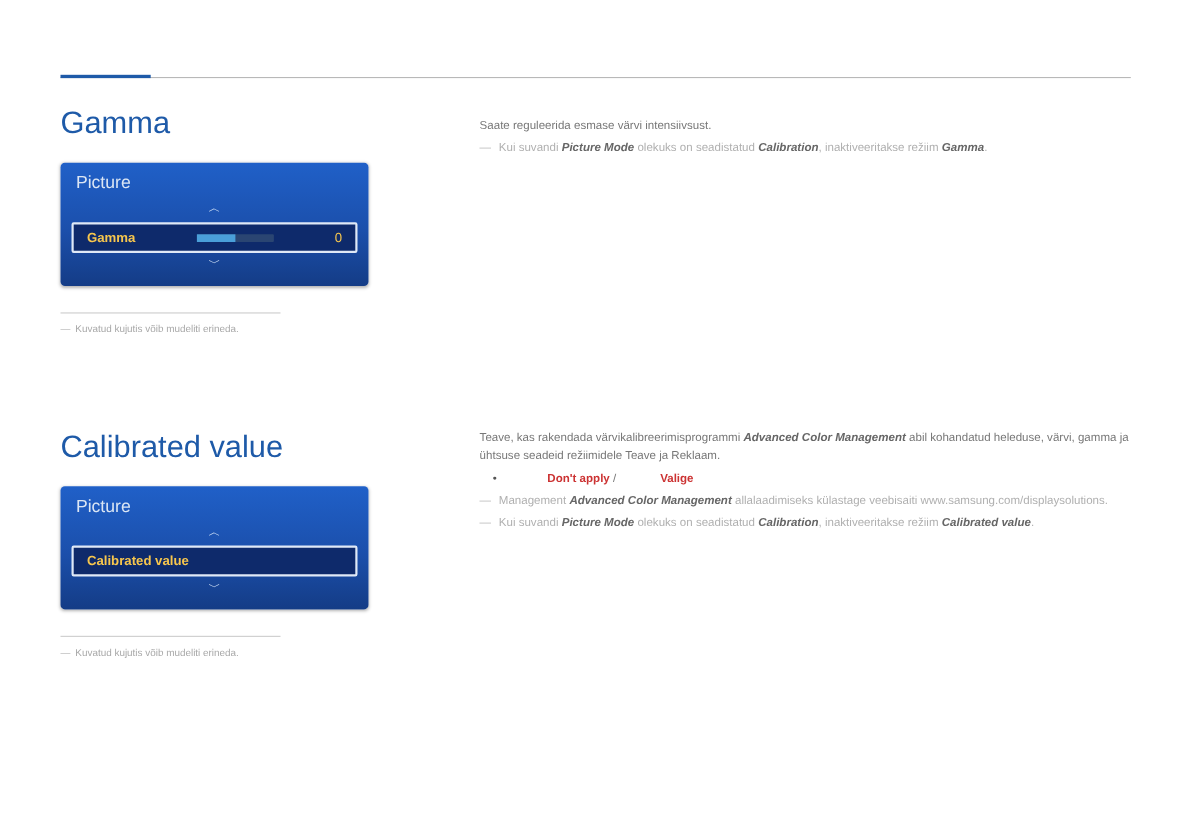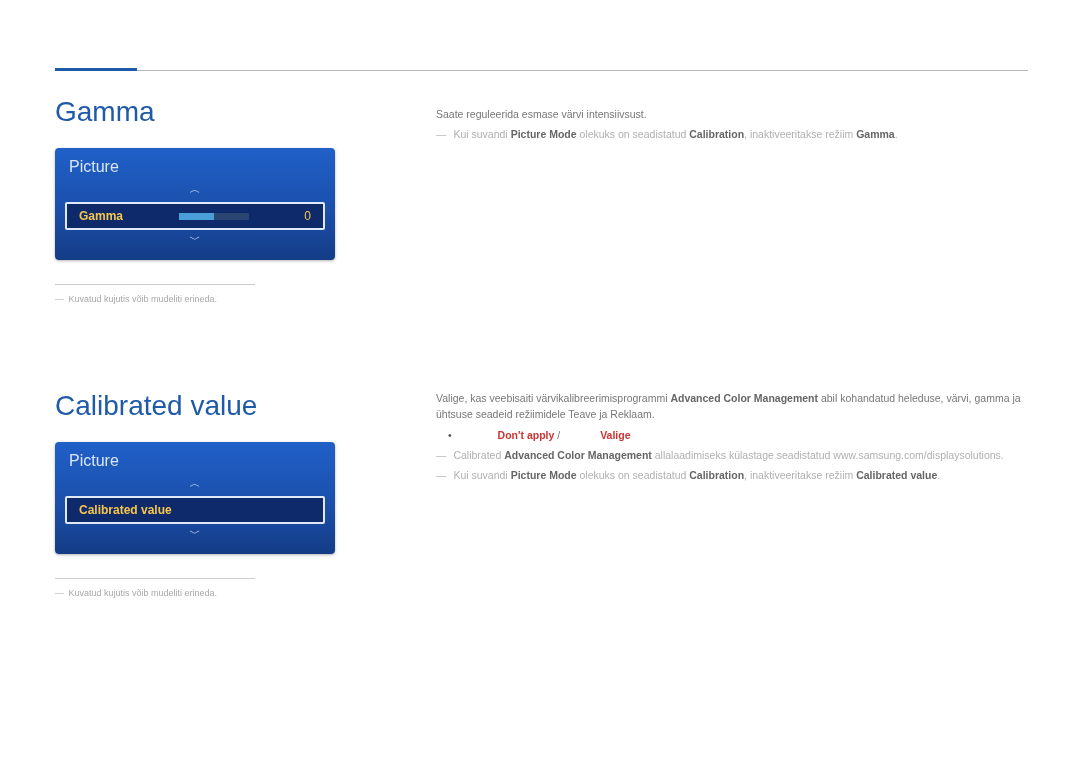"Picture Mode" .right-col .bold { font-style: none -> italic }
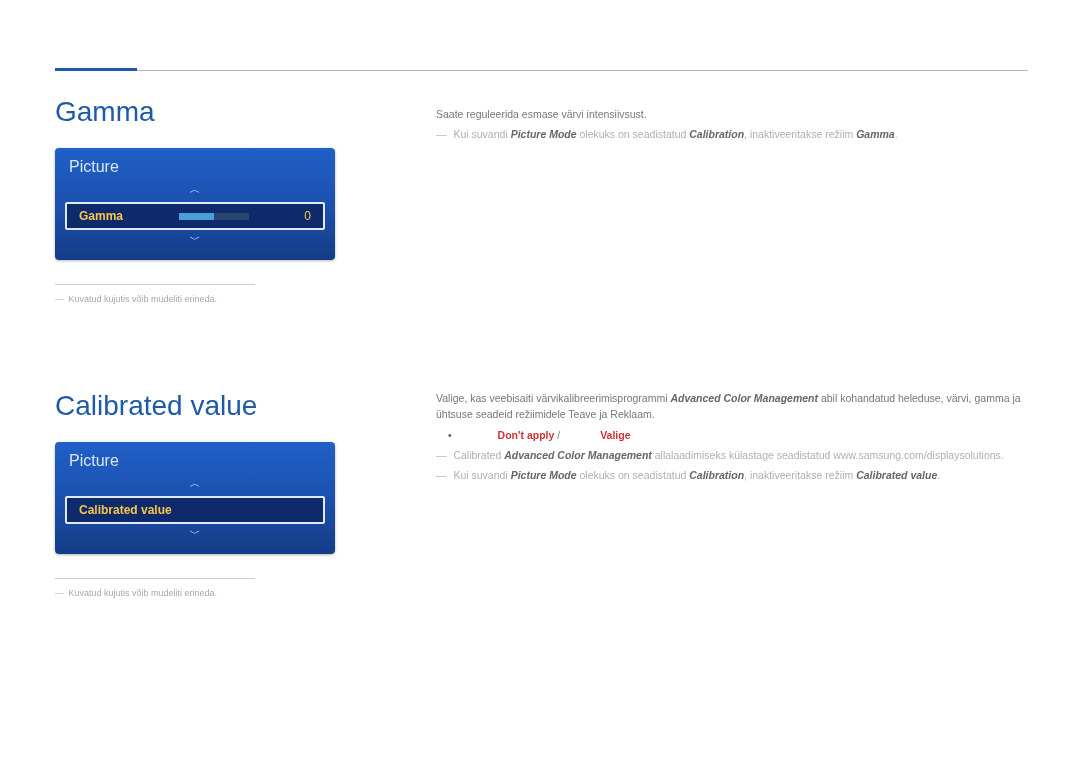"Valige, kas veebisaiti" span { text: Valige, kas veebisaiti -> Teave, kas rakendada }
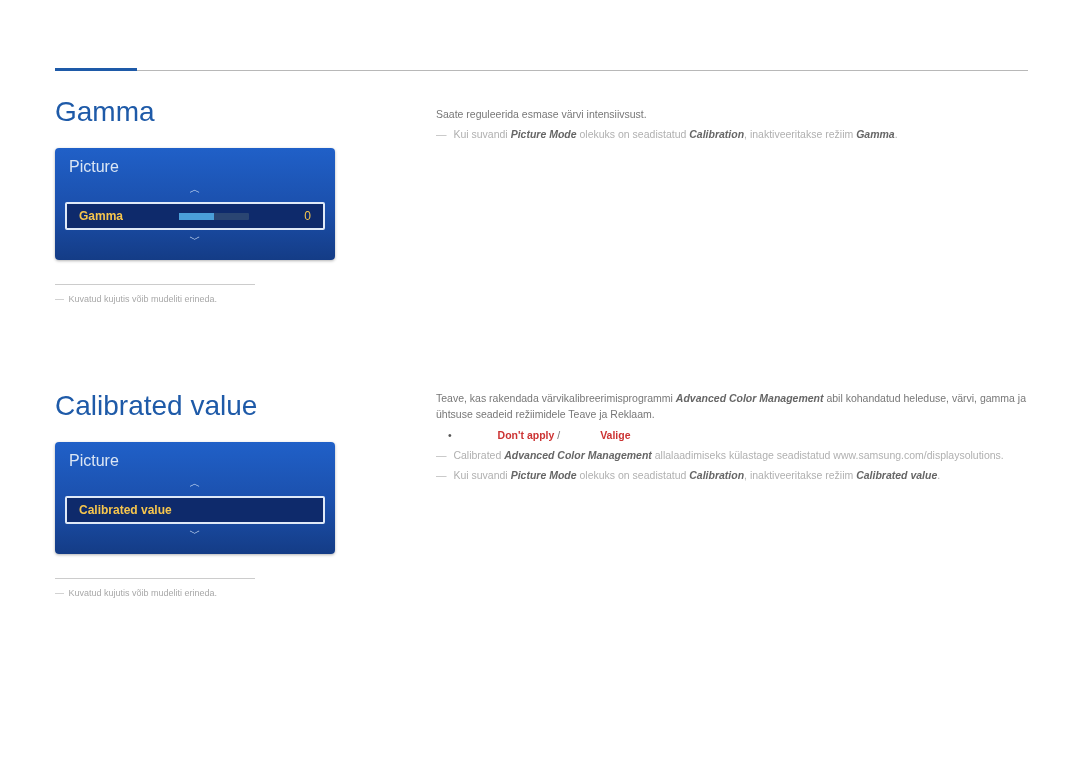"Calibrated" span { text: Calibrated -> Management }
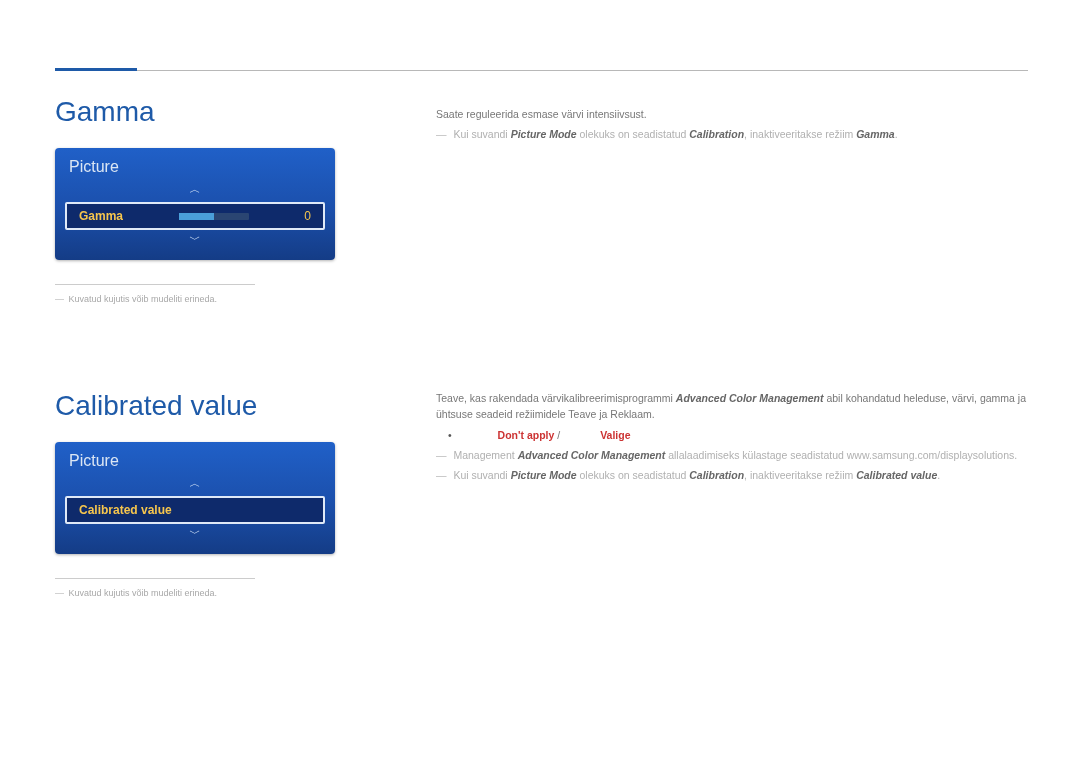"allalaadimiseks külastage seadistatud" span { text: seadistatud -> veebisaiti }
